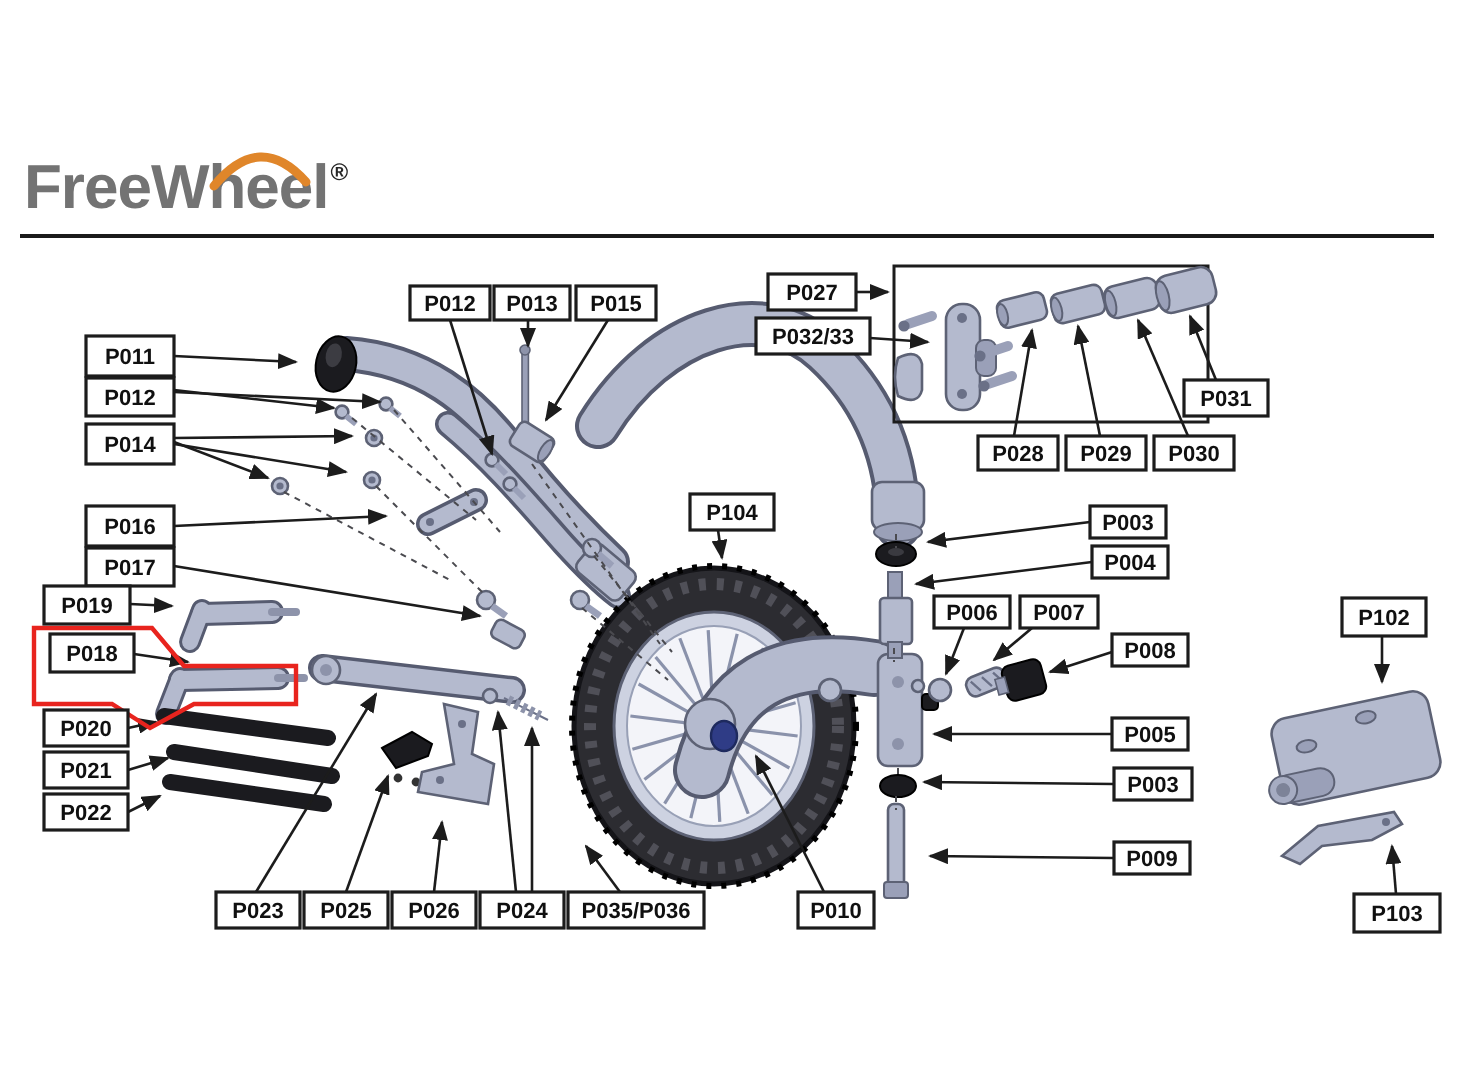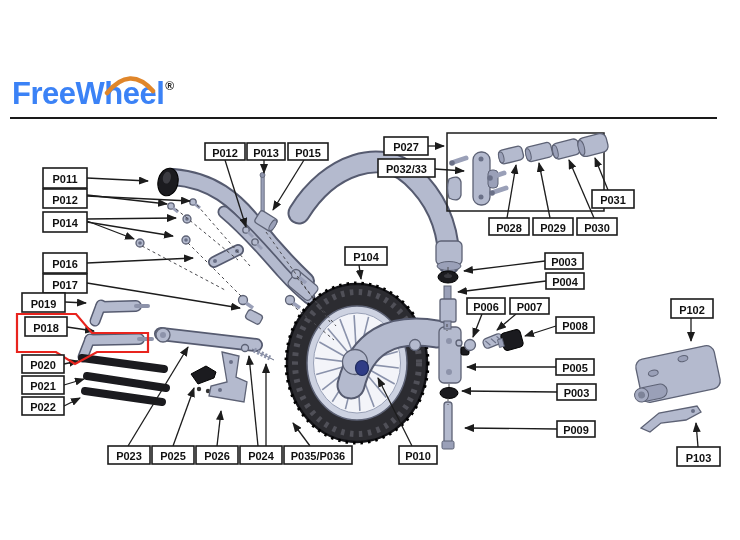"FreeWheel" .logo-text { color: #3b82f6 -> #737373 }
